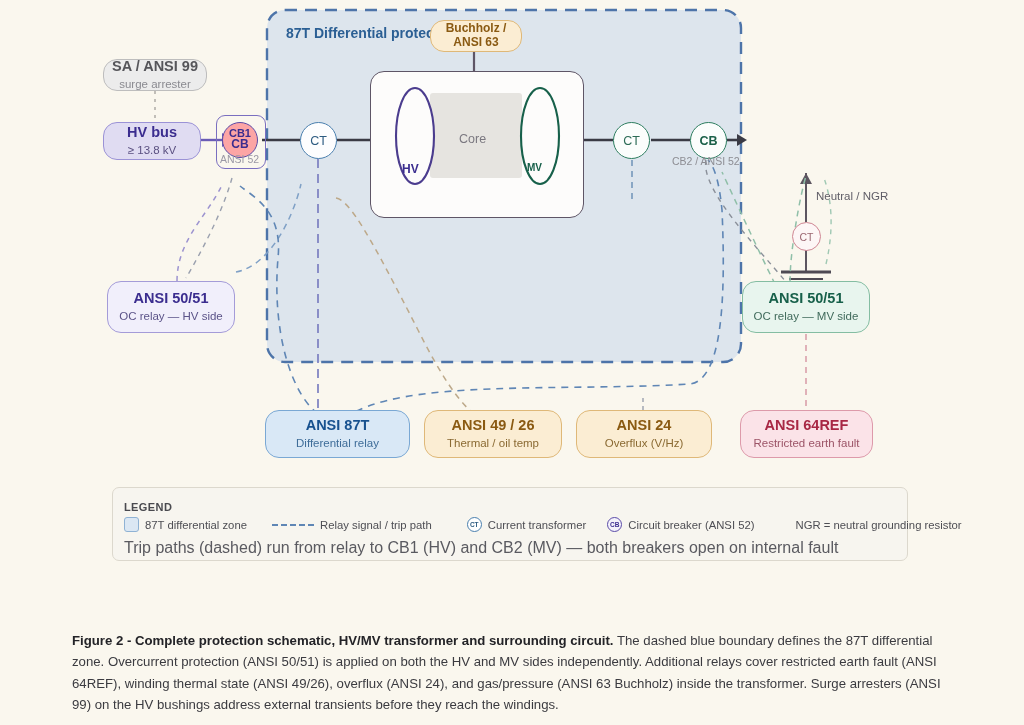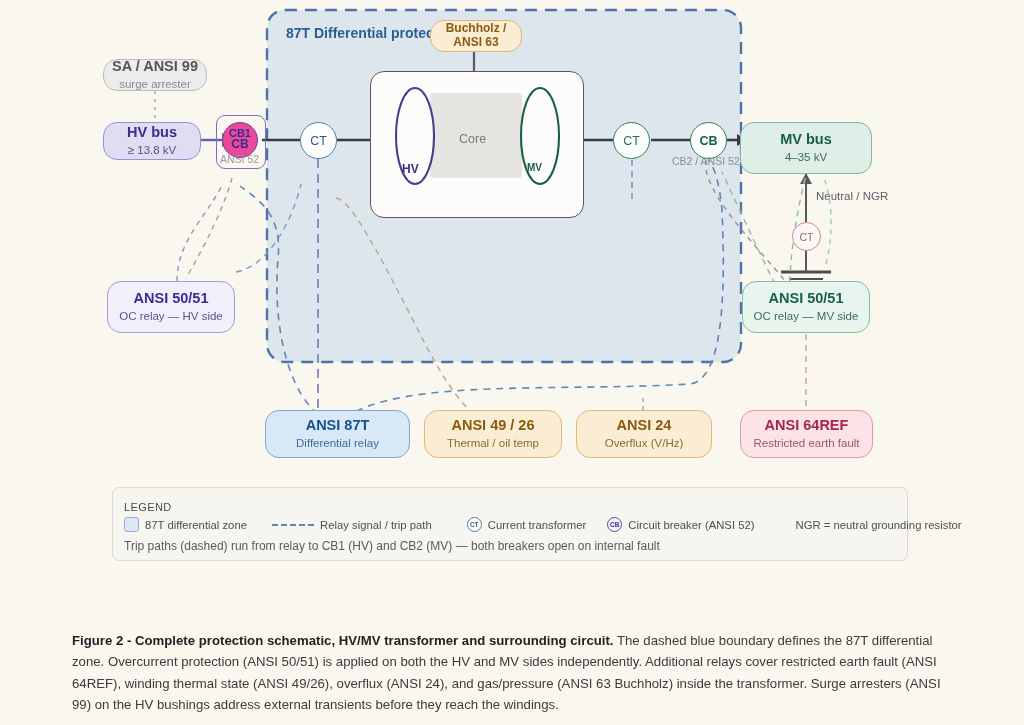"CB1" .circ.purple { background: #ec4899 -> #fca5a5 }
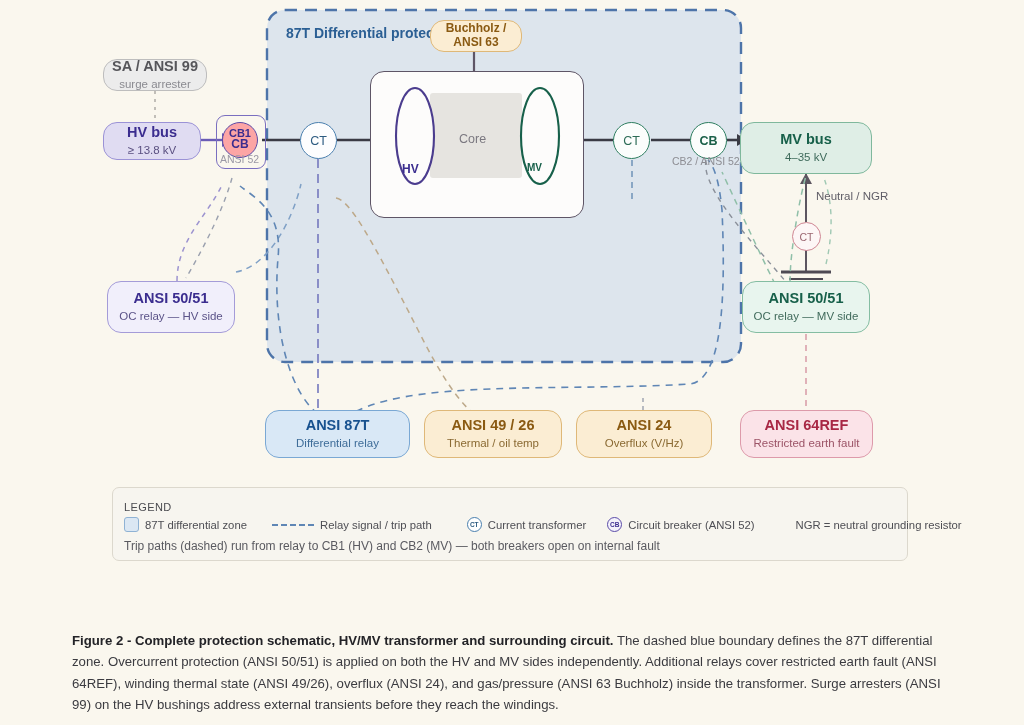"MV bus" div.node { html: <div> <span>MV bus</span> <span>4–35 kV</span> </div> -> none }
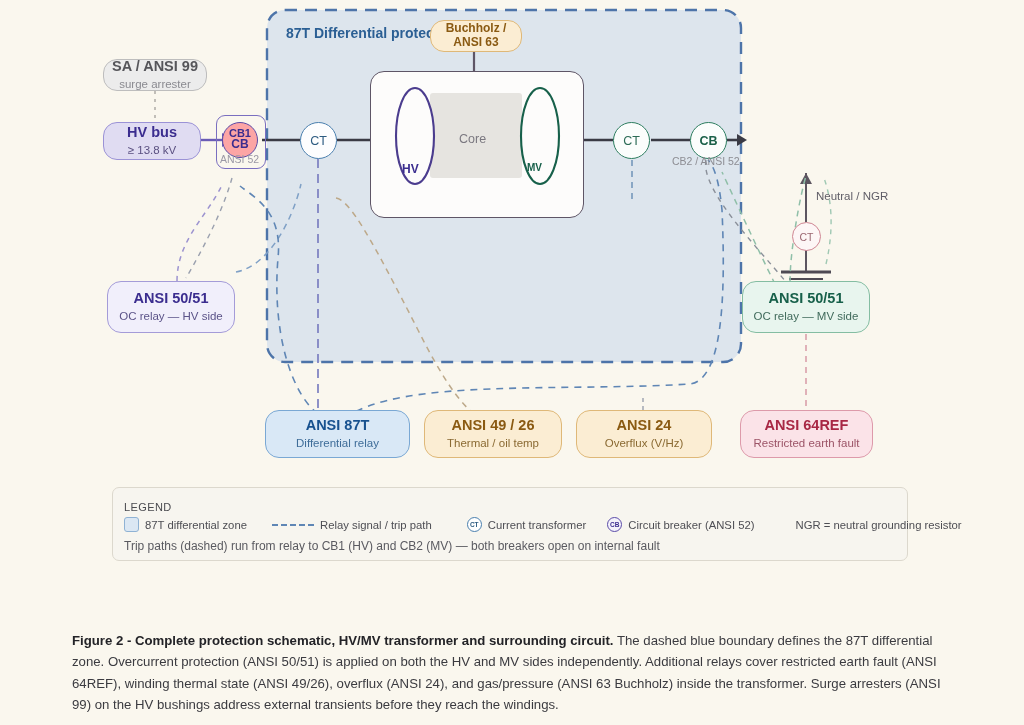"LEGEND" .legend-title { font-weight: normal -> bold }
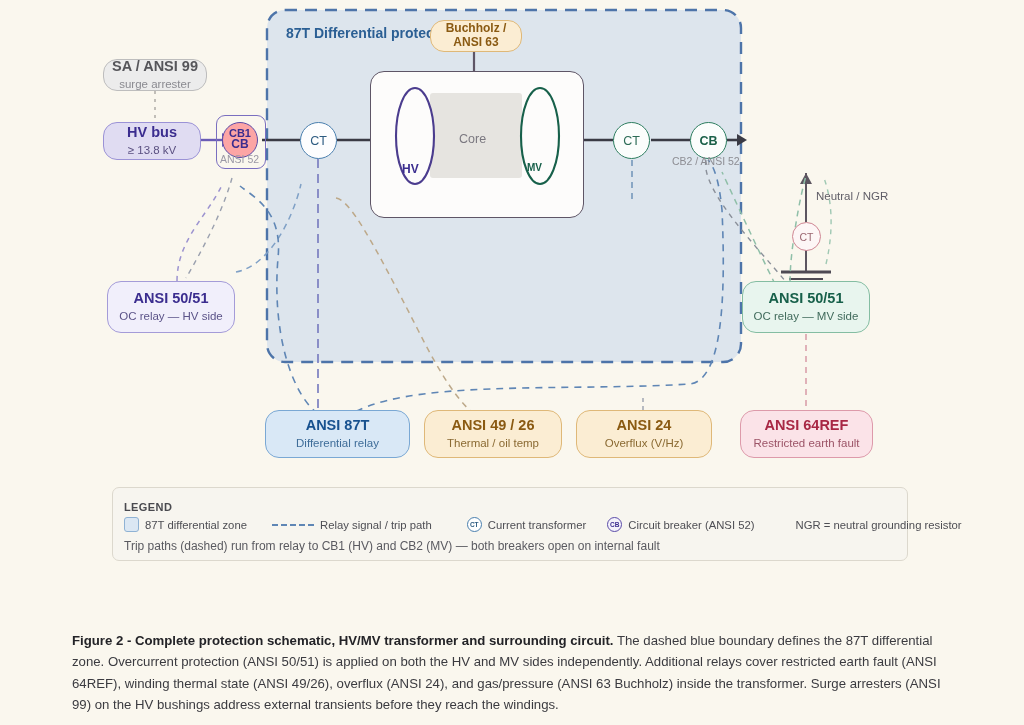"Trip paths (dashed) run from" .leg-note { font-size: 12px -> 16px }
